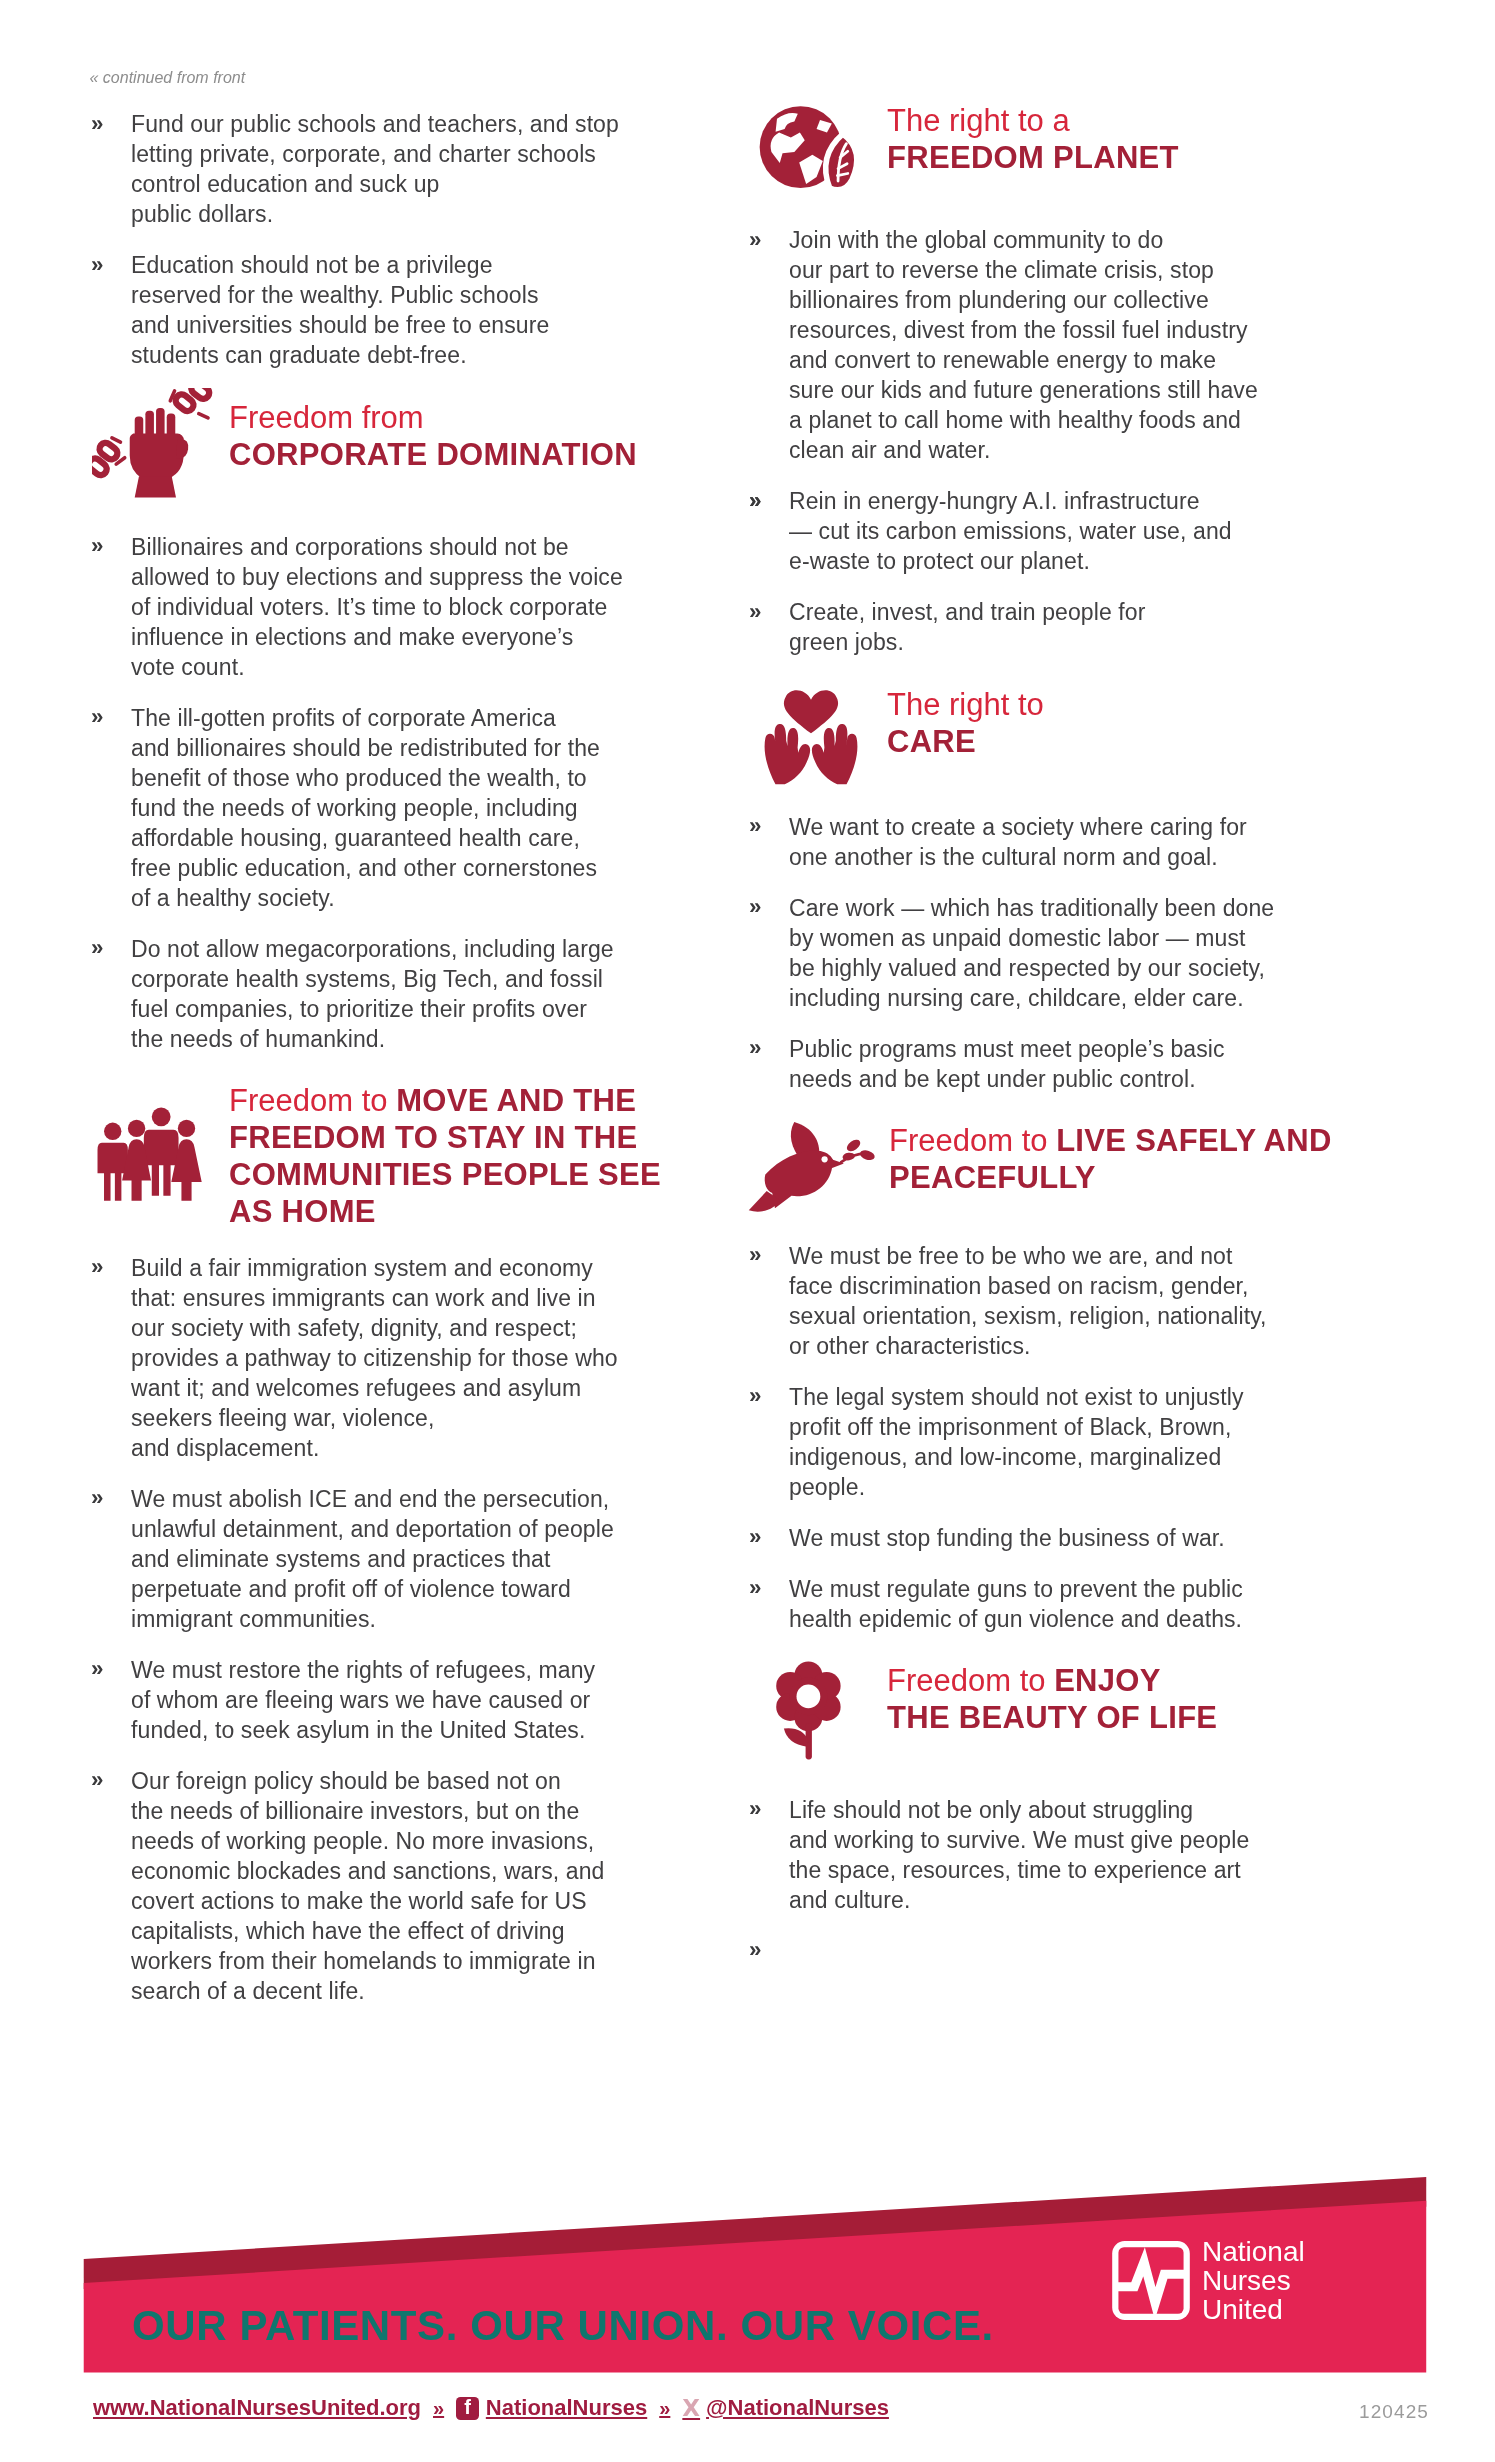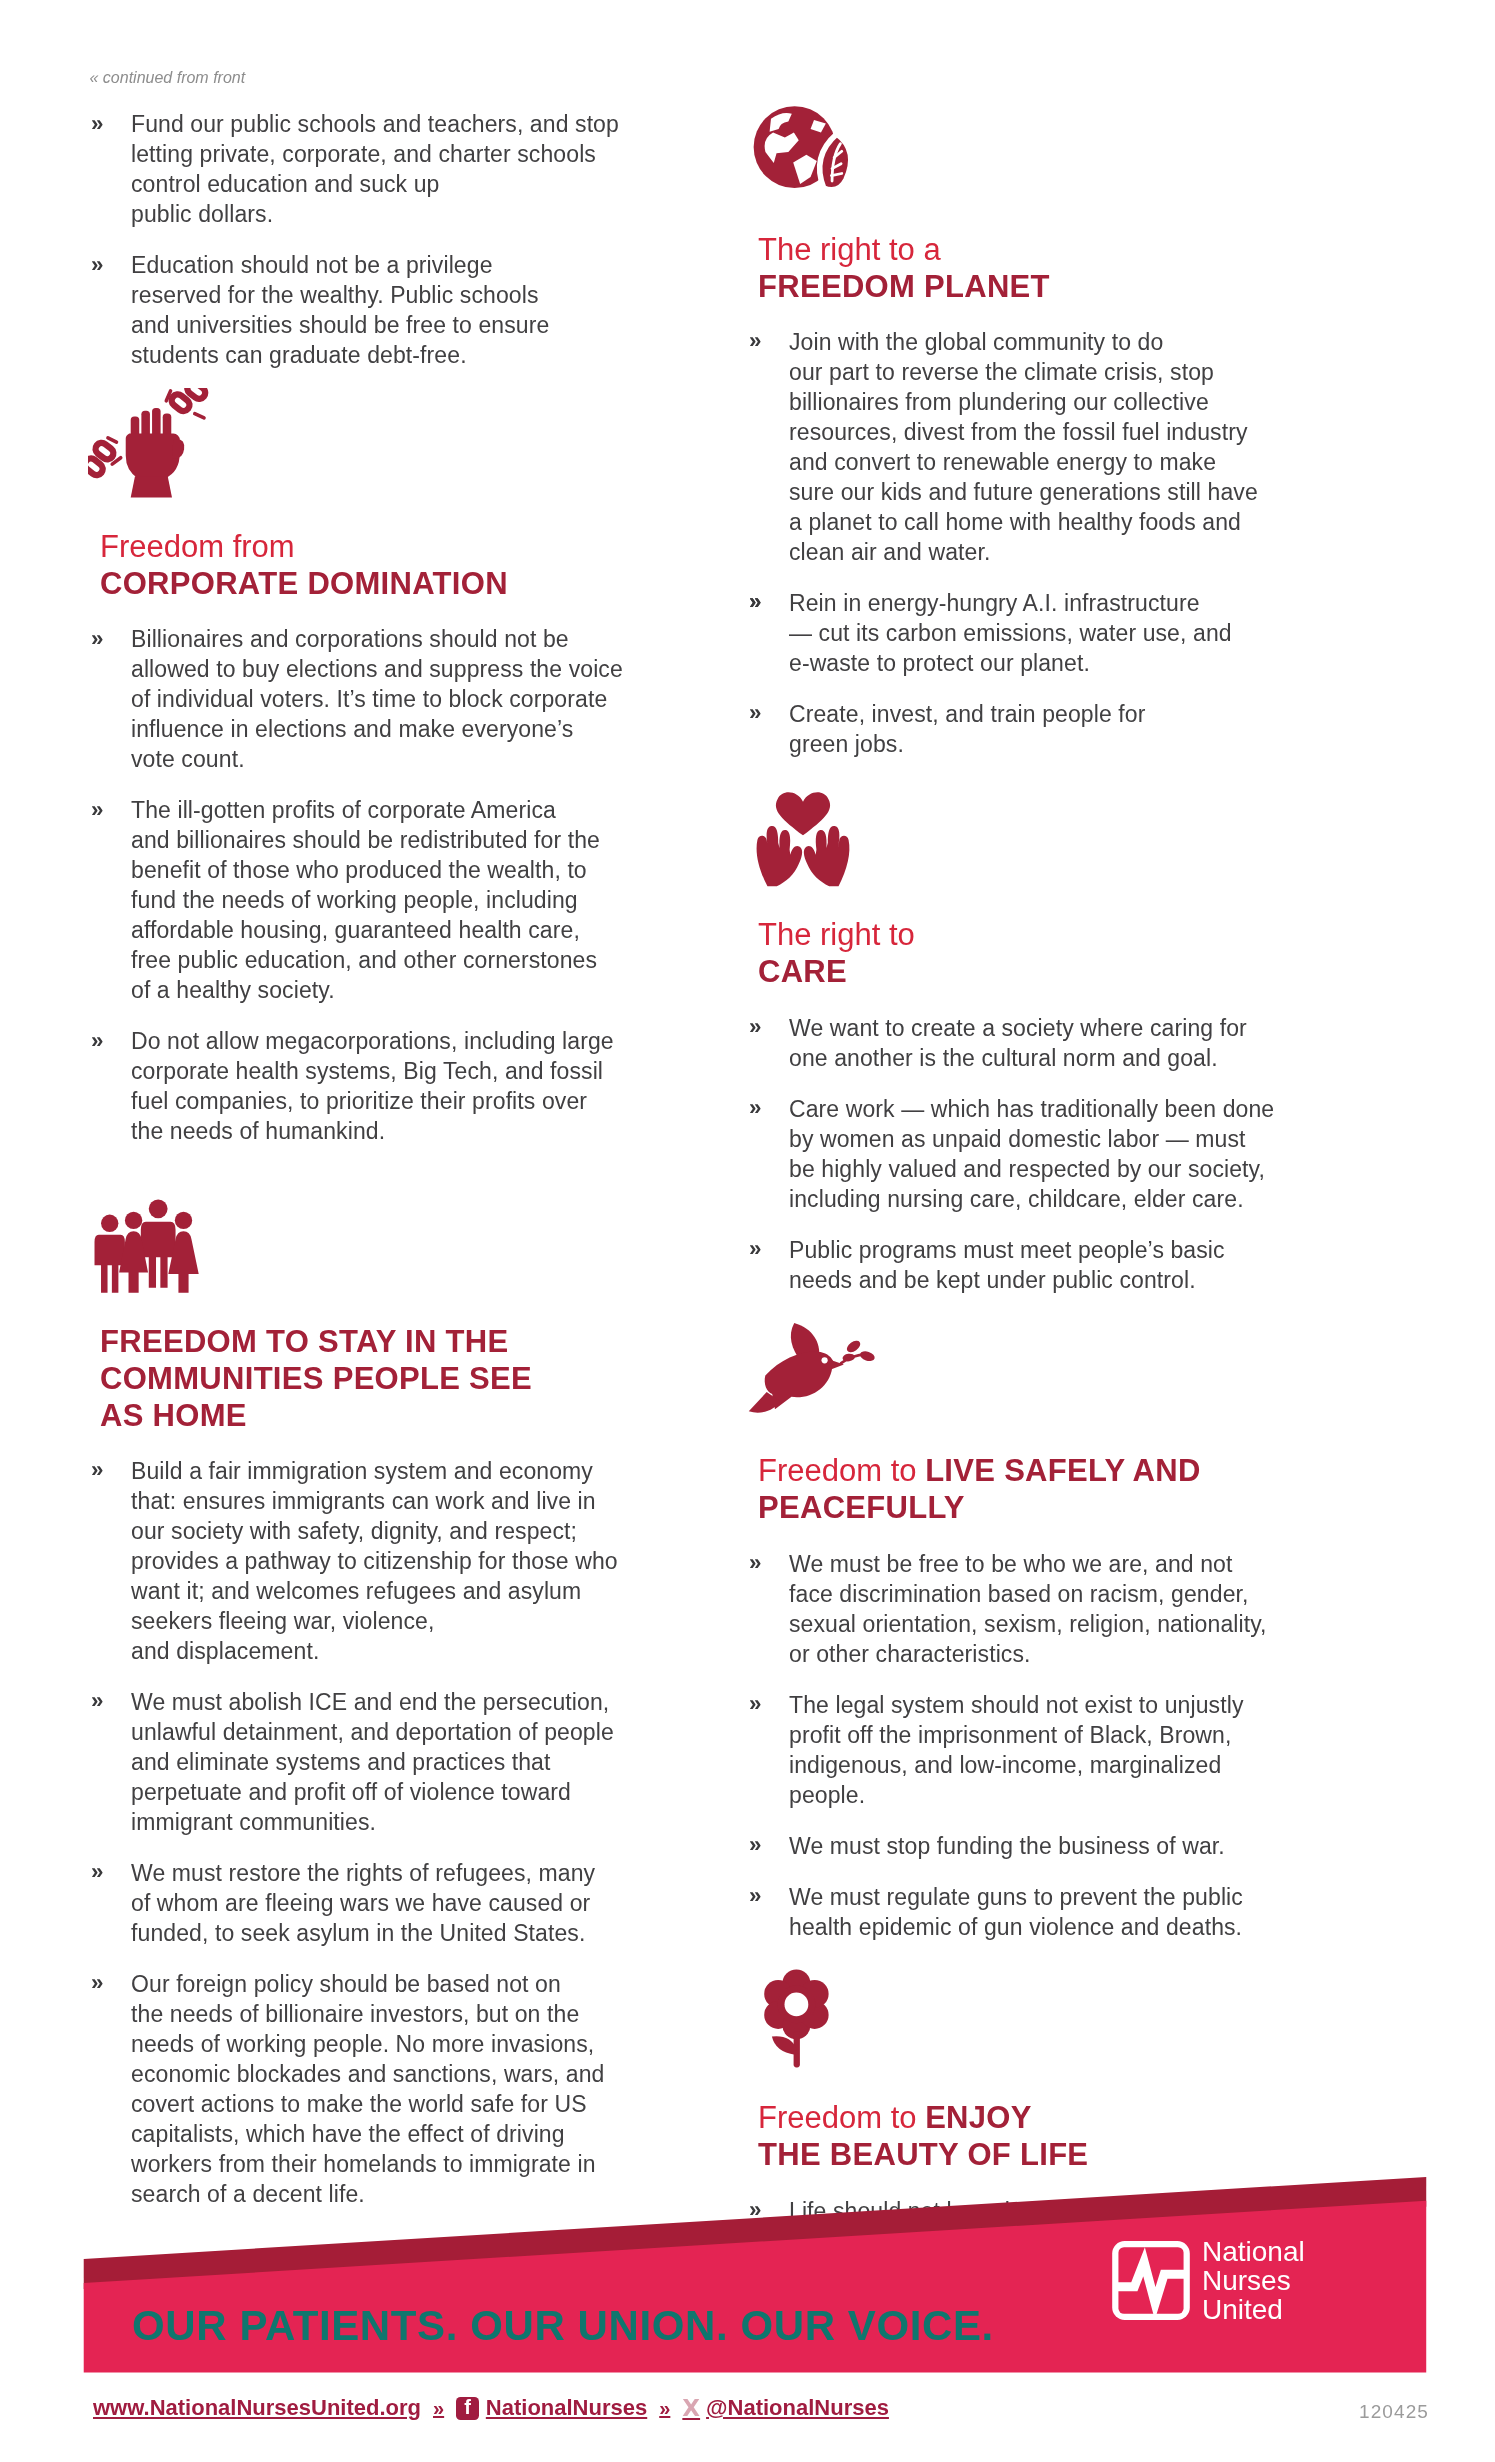"The right to a" .section-heading { flex-direction: column -> none }
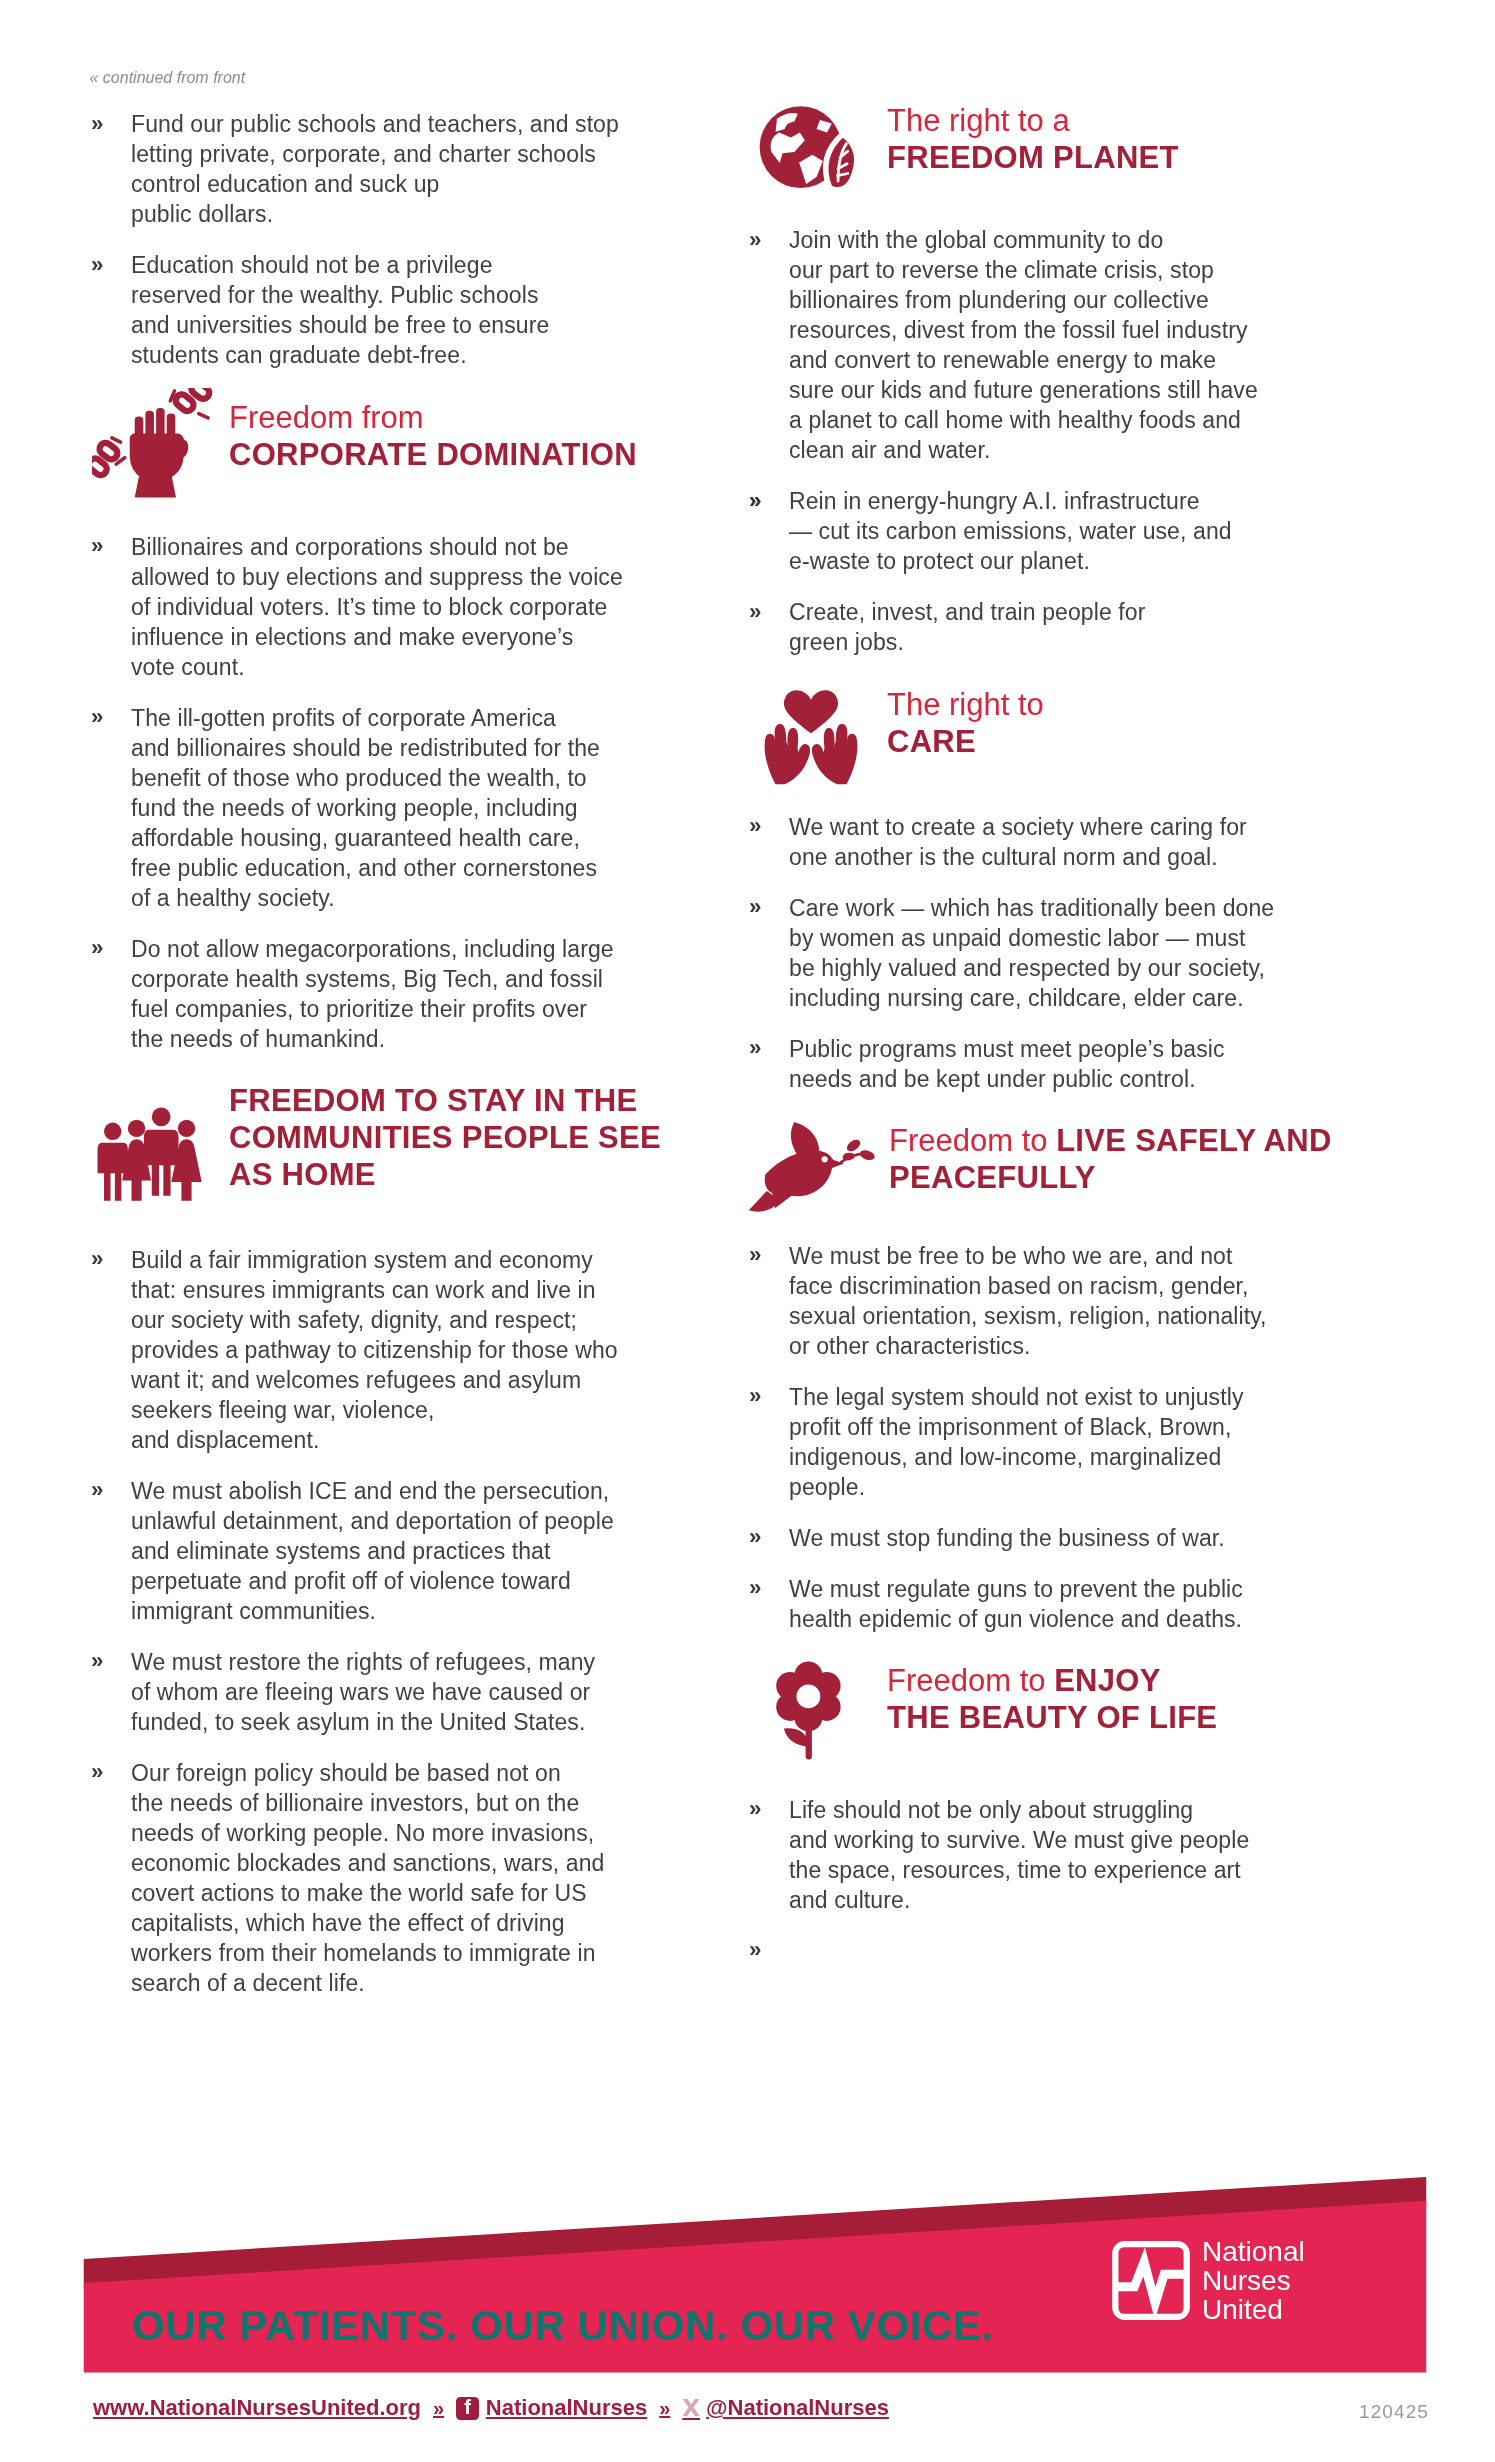"Freedom to MOVE AND THE" div.h-line { html: none -> <div><span>Freedom to </span><span>MOVE AND THE</span></div> }
